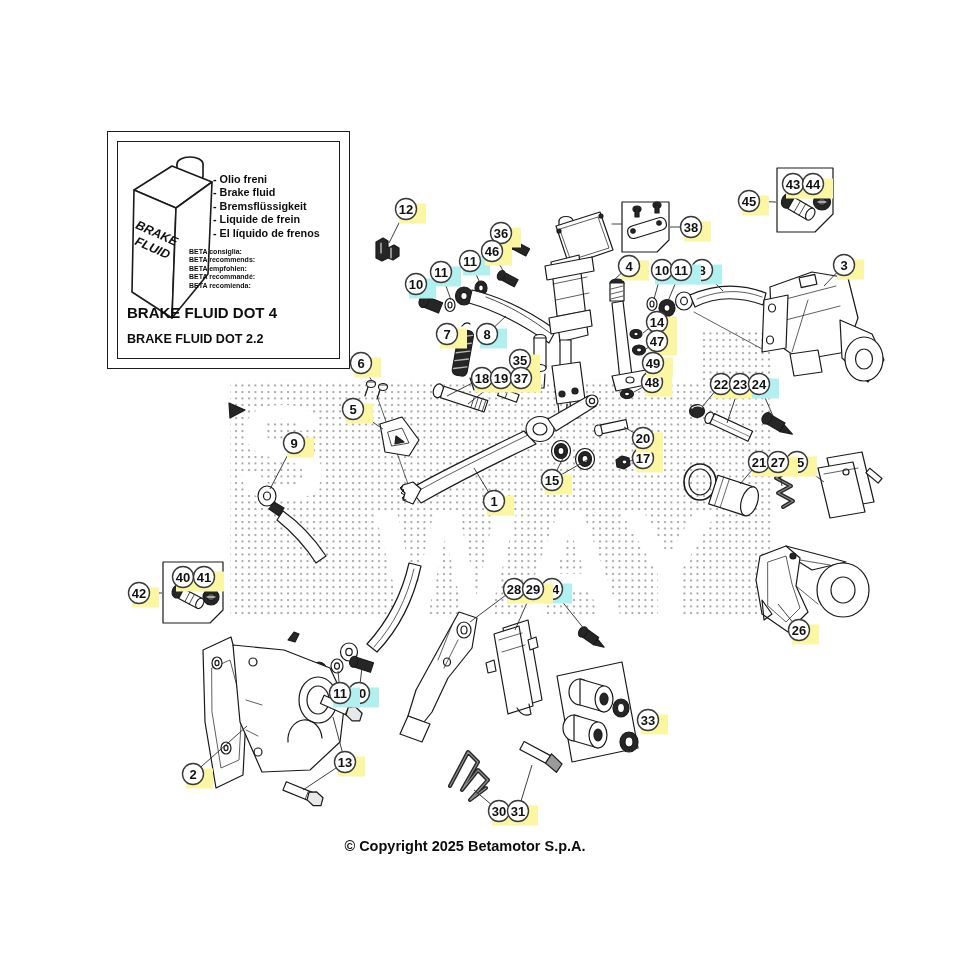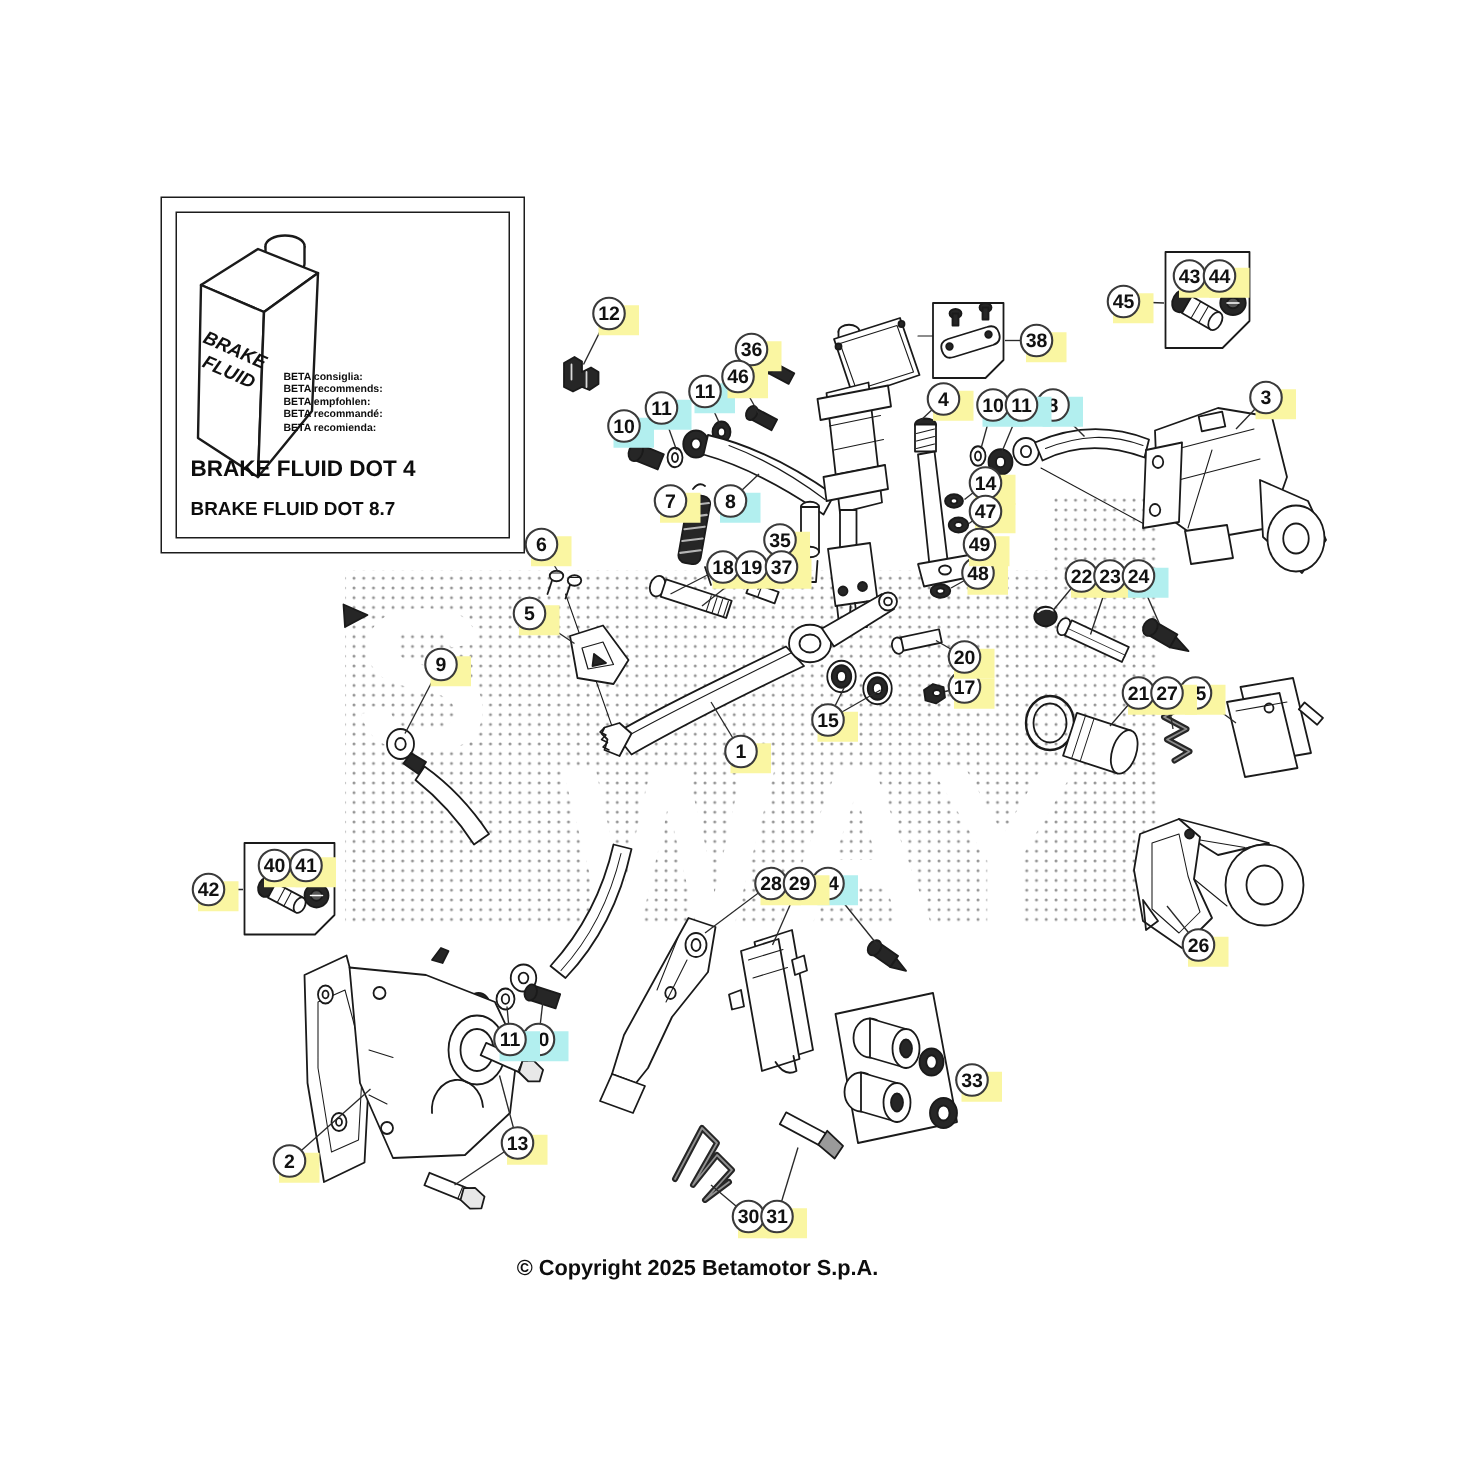"- Olio freni" div.langs { html: none -> <div> <div>- Olio freni</div> <div>- Brake fluid</div> <div>- Bremsflüssigkeit</div> <div>- Liquide de frein</div> <div>- El líquido de frenos</div> </div> }
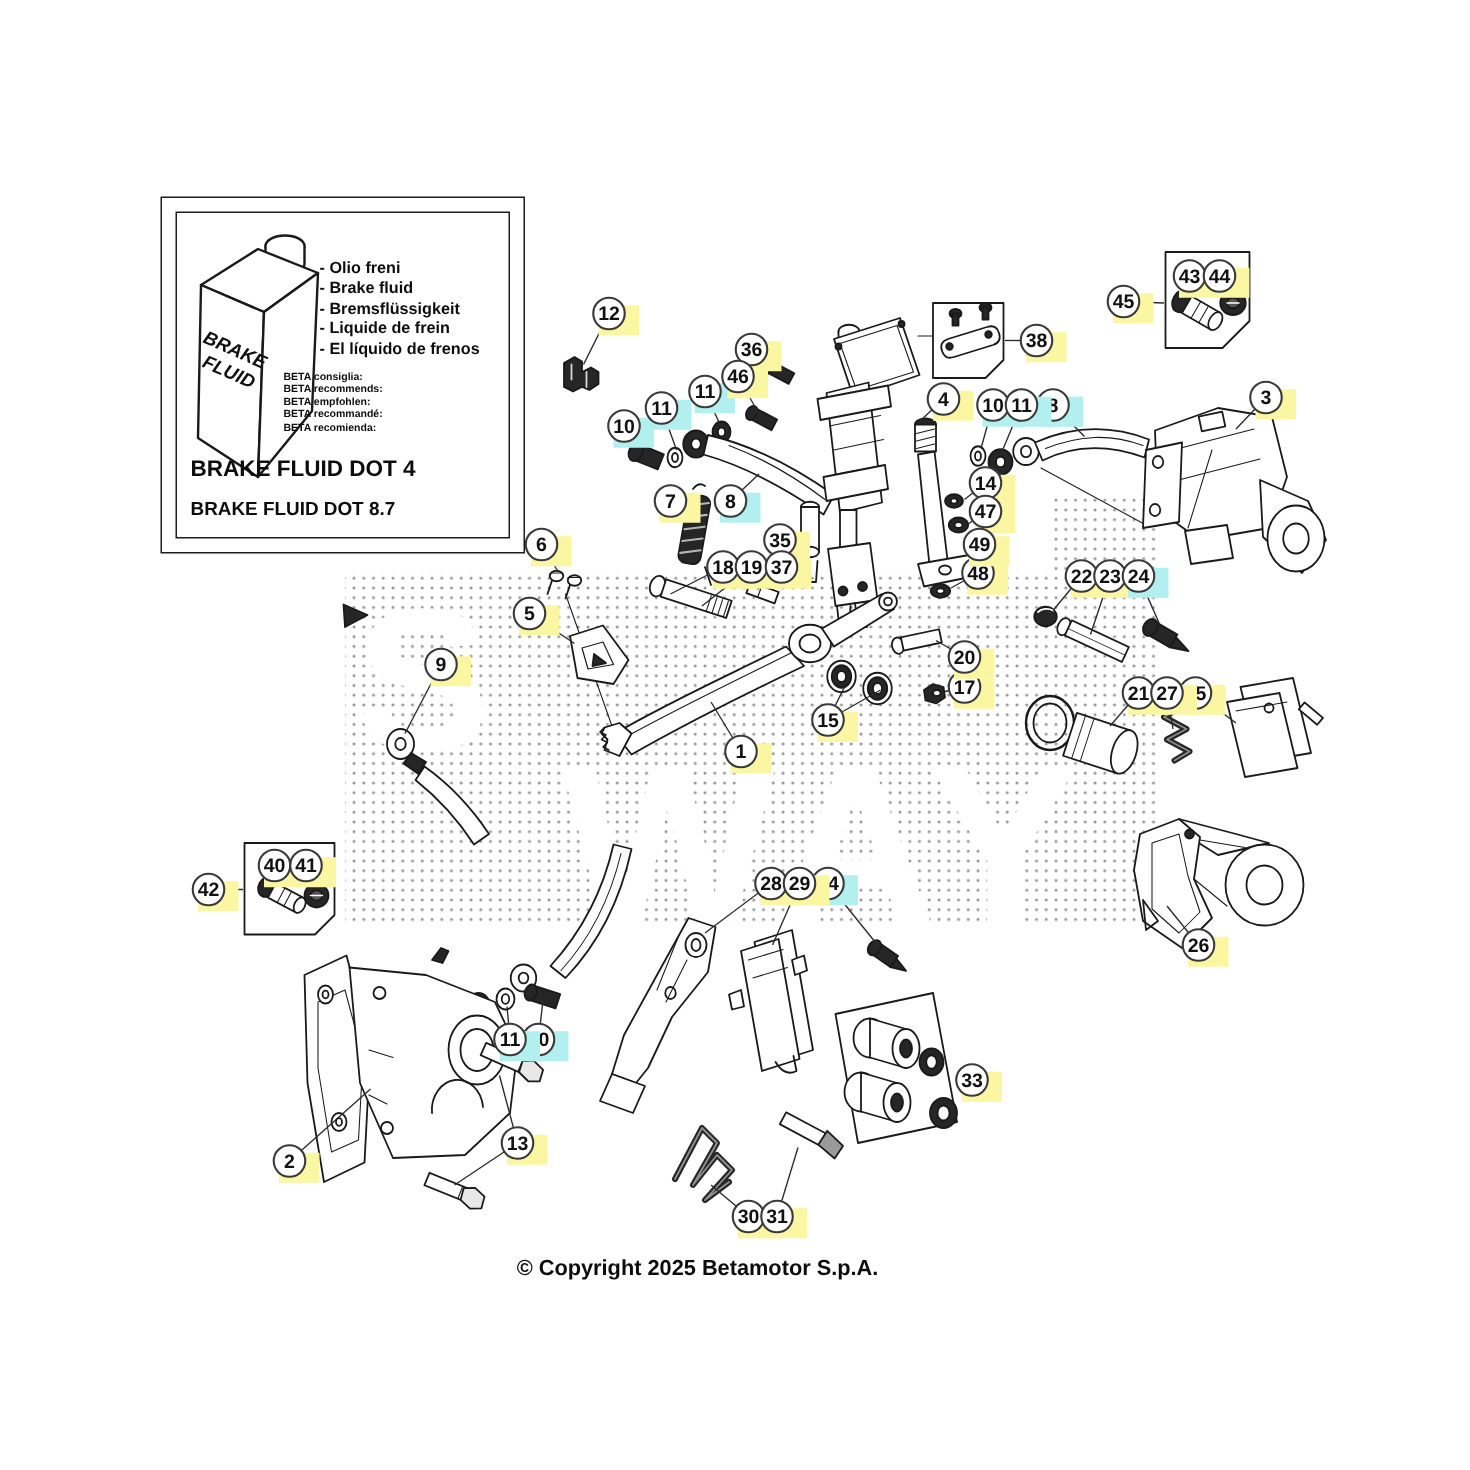"BRAKE FLUID DOT 8.7" div.dotline2 { text: 8.7 -> 2.2 }
